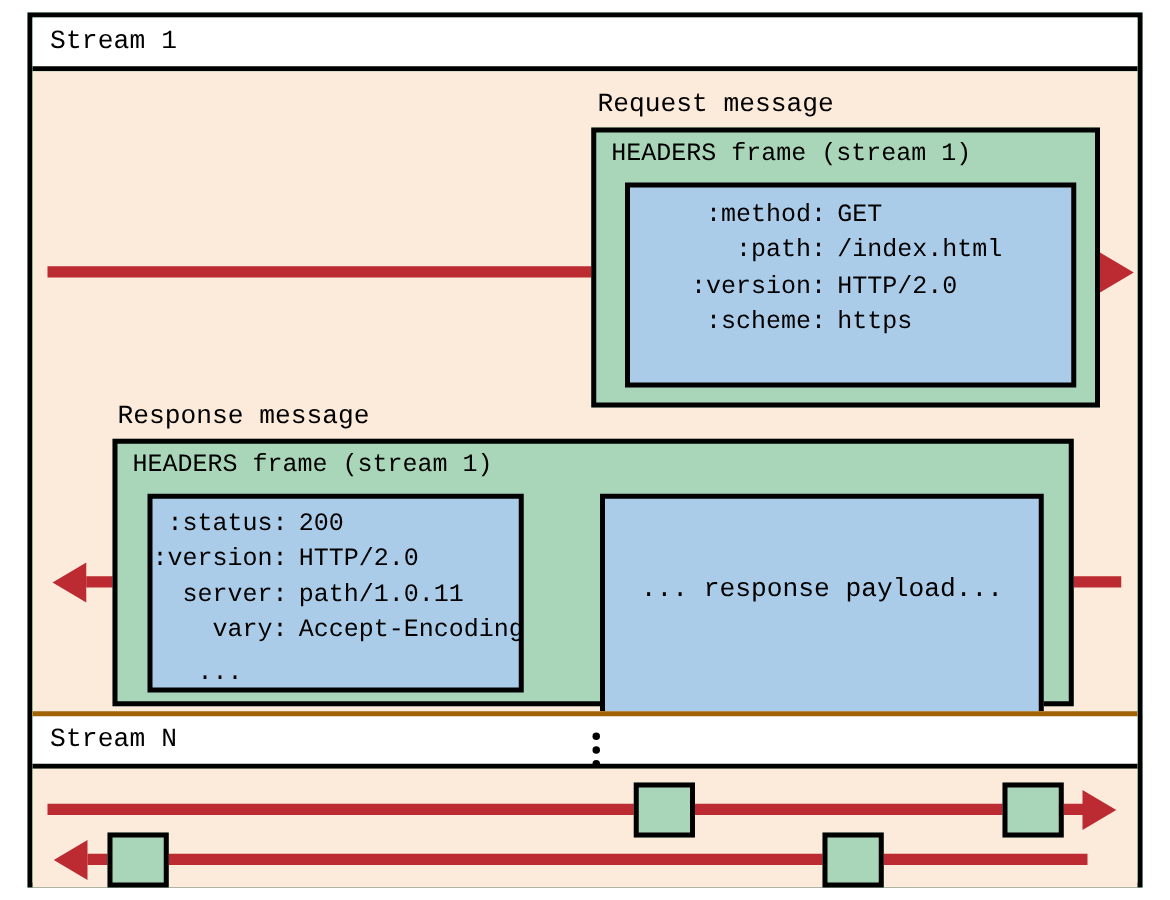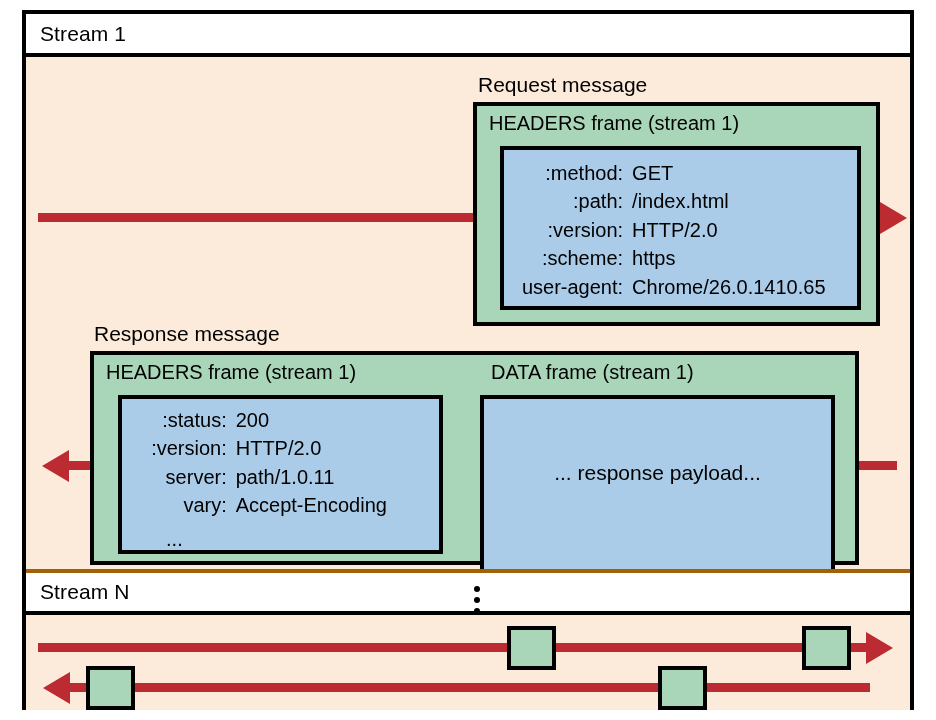"Stream 1" .outer-frame { font-family: none -> Liberation Mono, monospace }
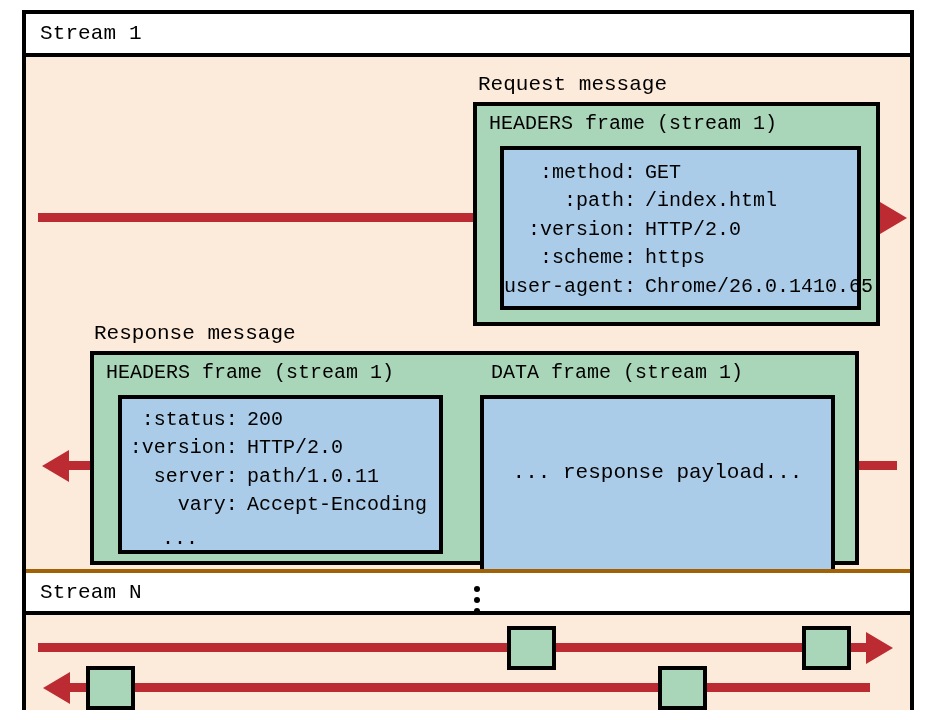"user-agent:" tr { html: <tr> <td>user-agent:</td> <td>Chrome/26.0.1410.65</td> </tr> -> none }
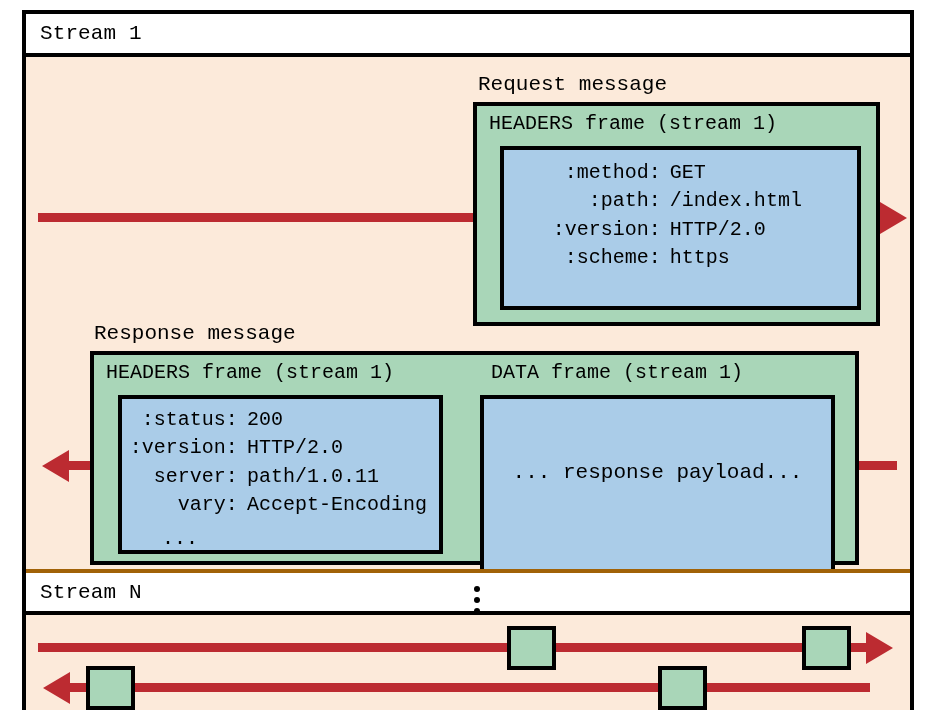"DATA frame (stream 1)" div.frame-title { html: <div>DATA frame (stream 1)</div> -> none }
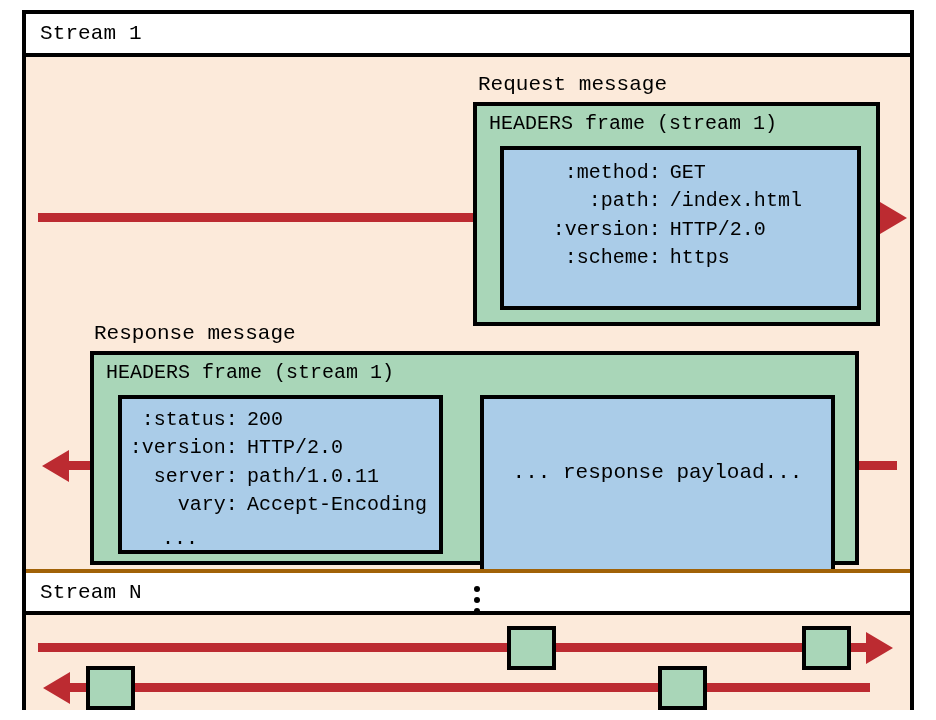":status:" div.payload-box { width: 325px -> 301px }
